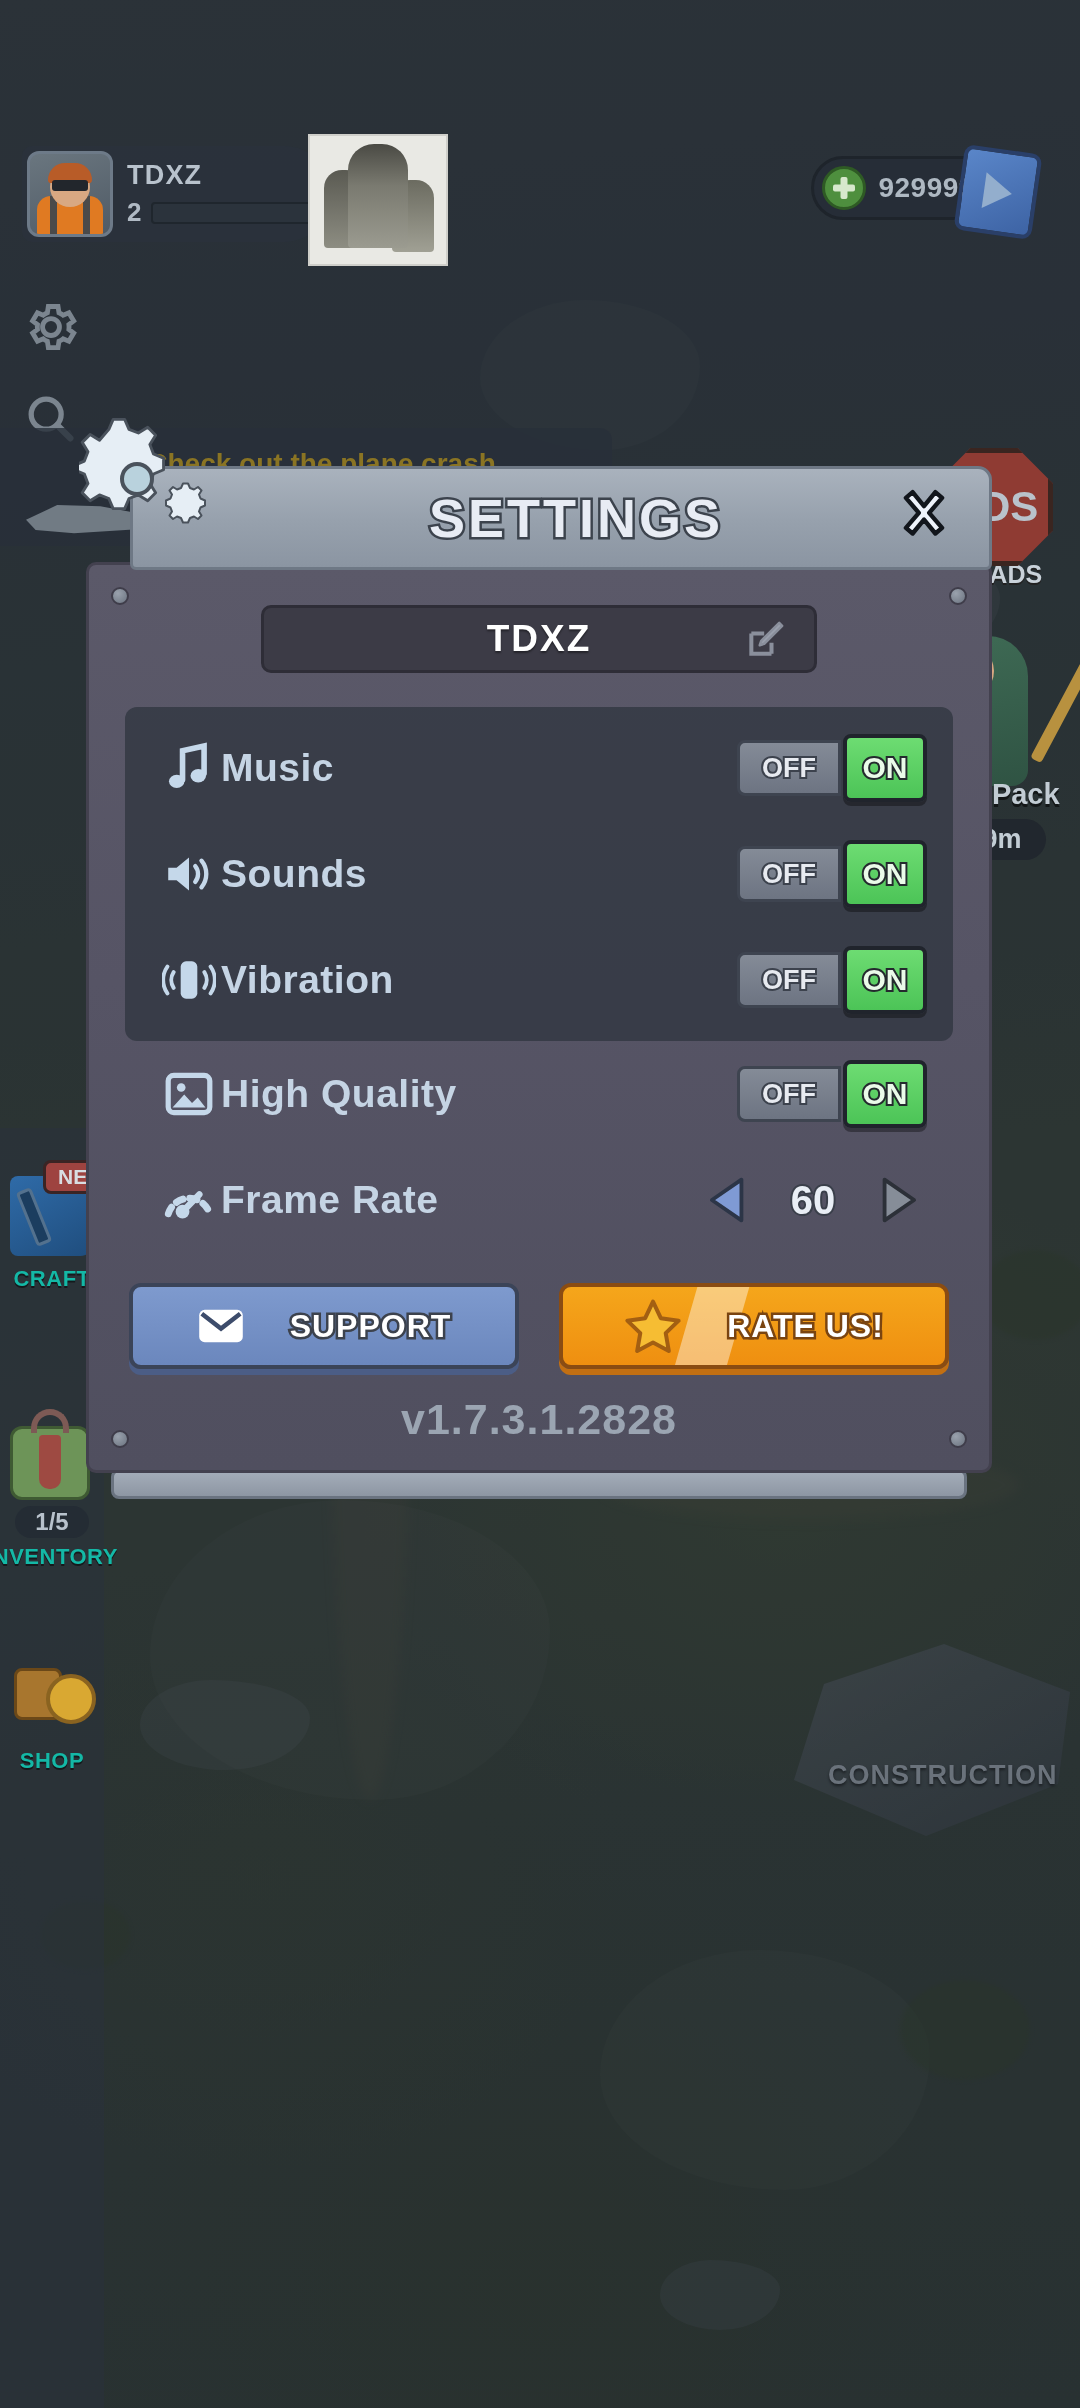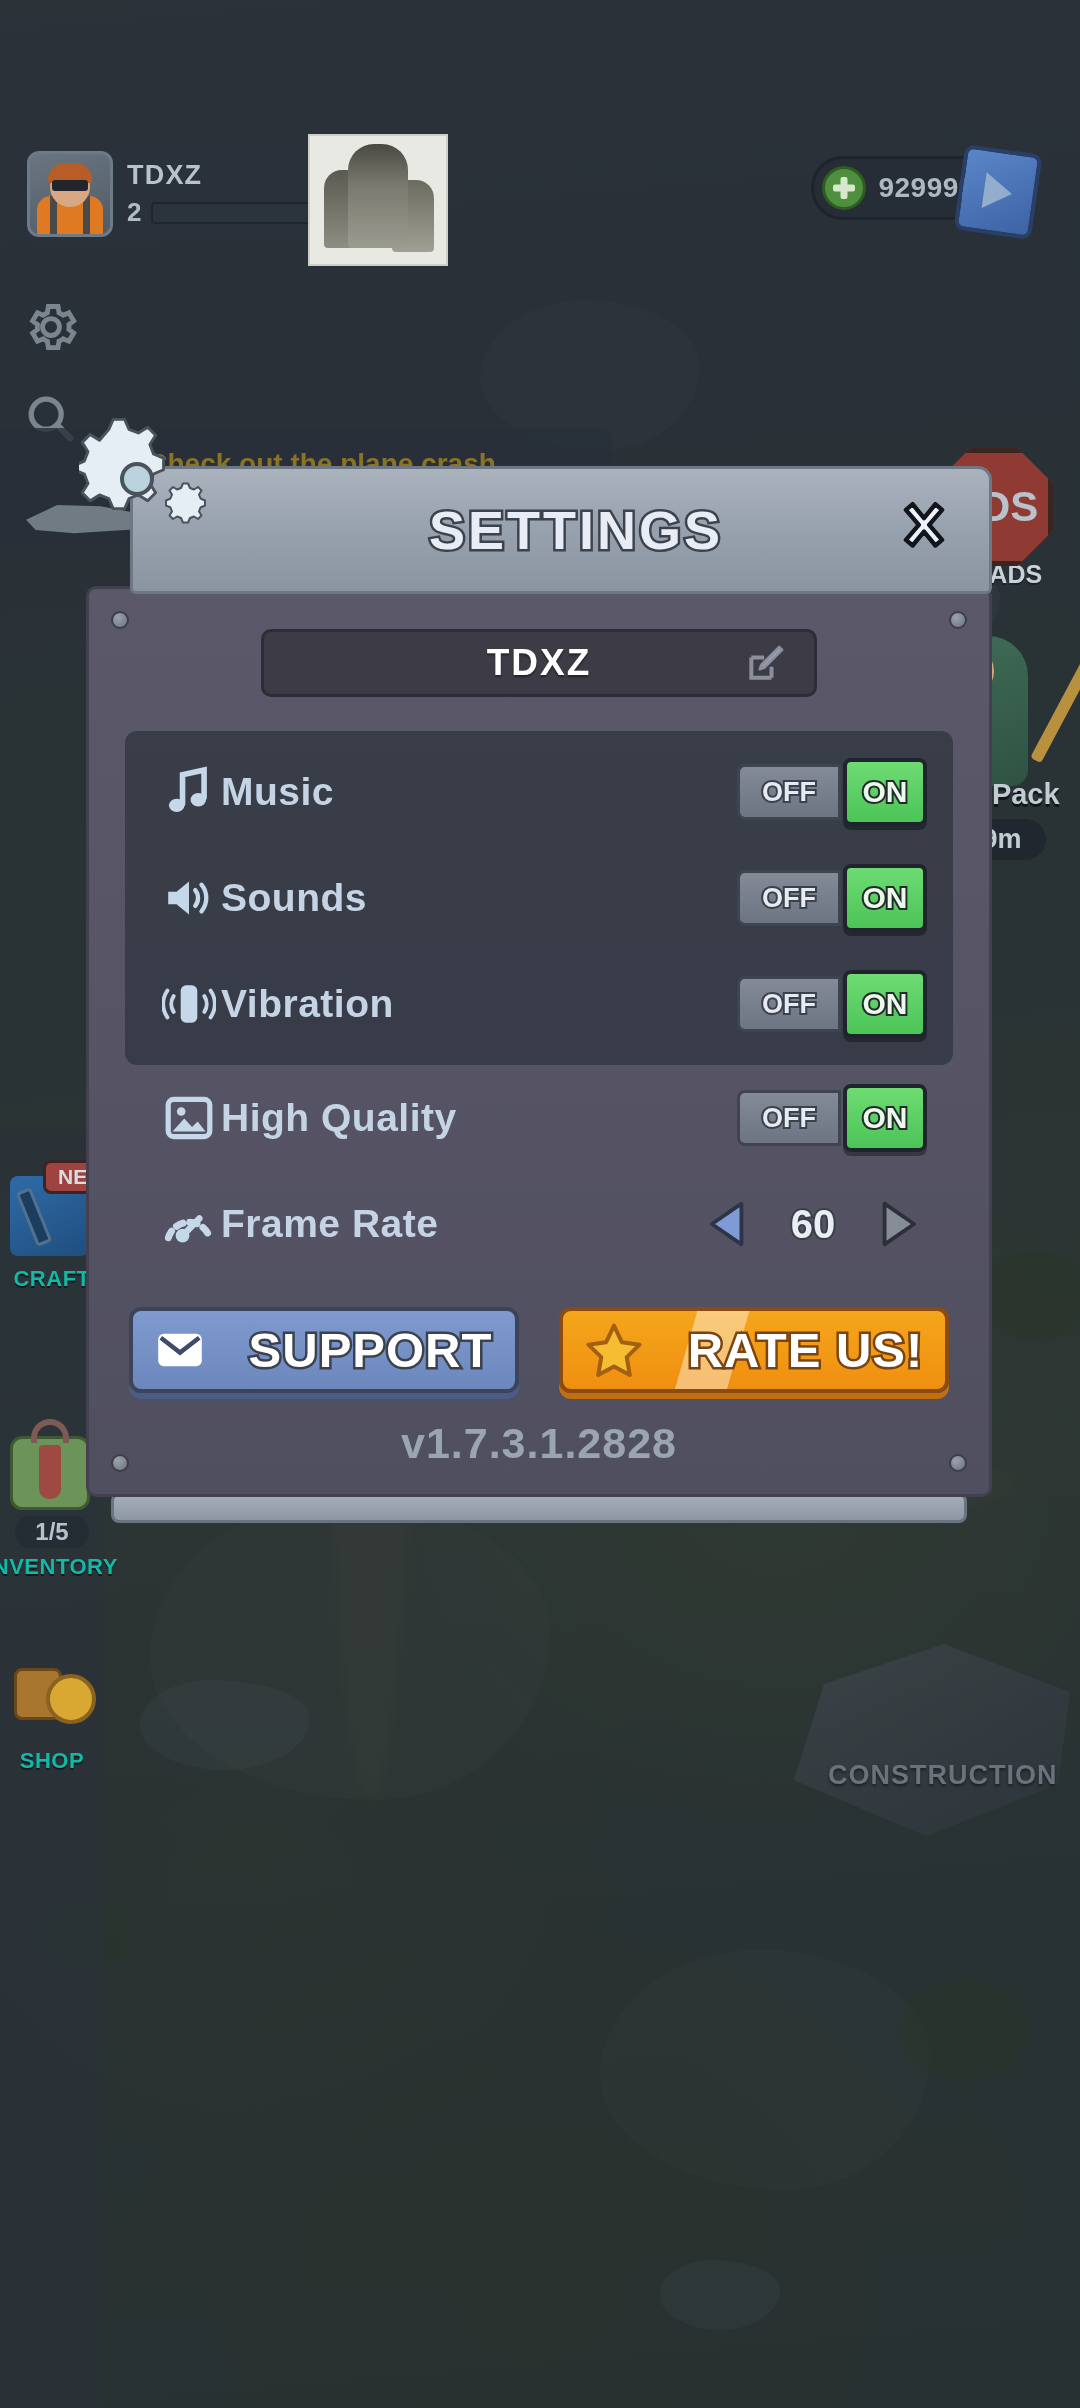"SETTINGS" .dialog-header { height: 128px -> 104px }
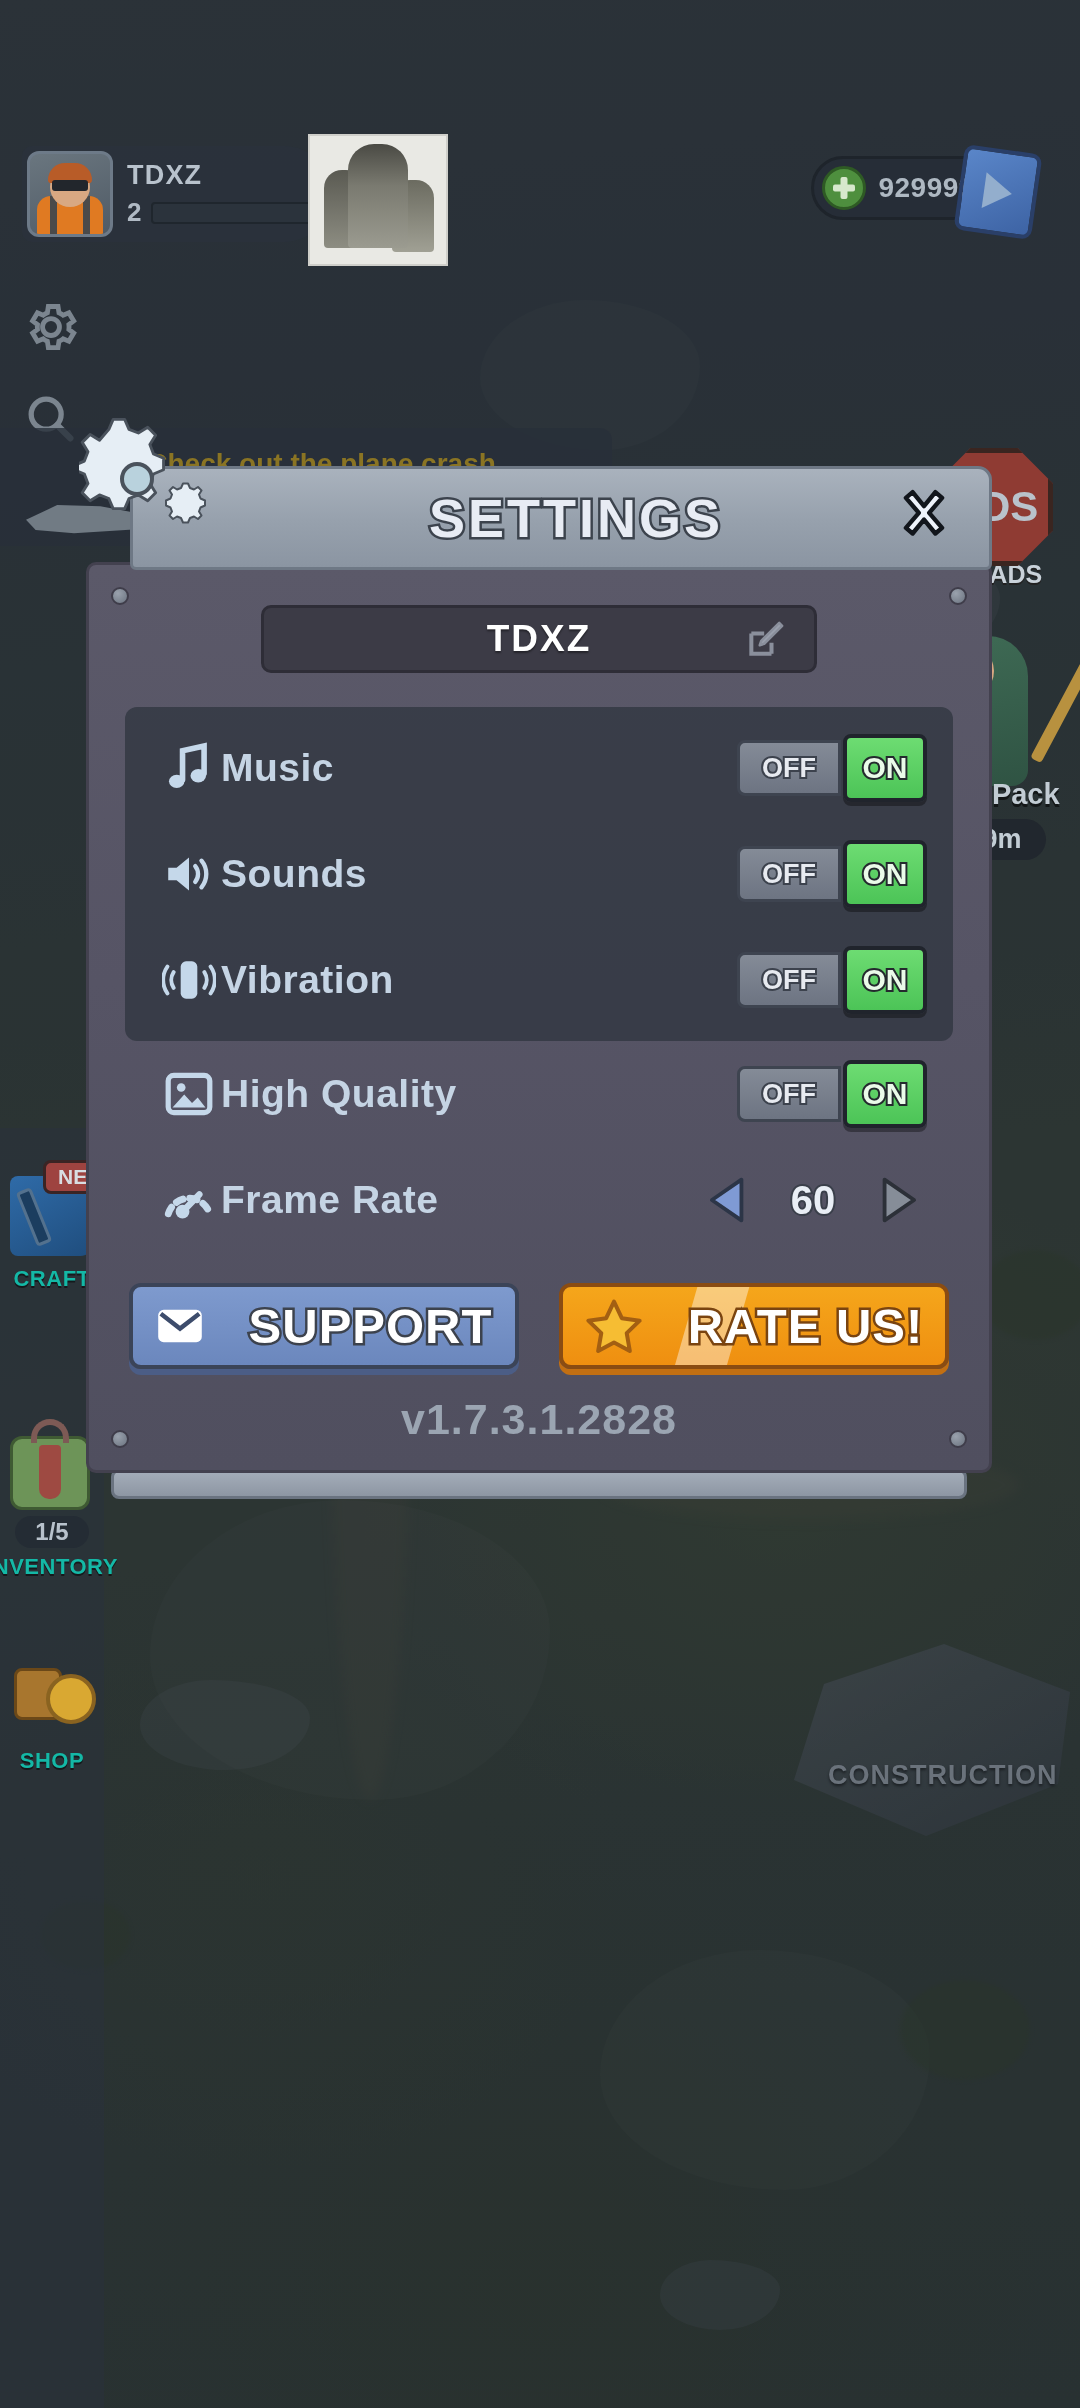"SUPPORT" .btn-label { font-size: 49px -> 32px }
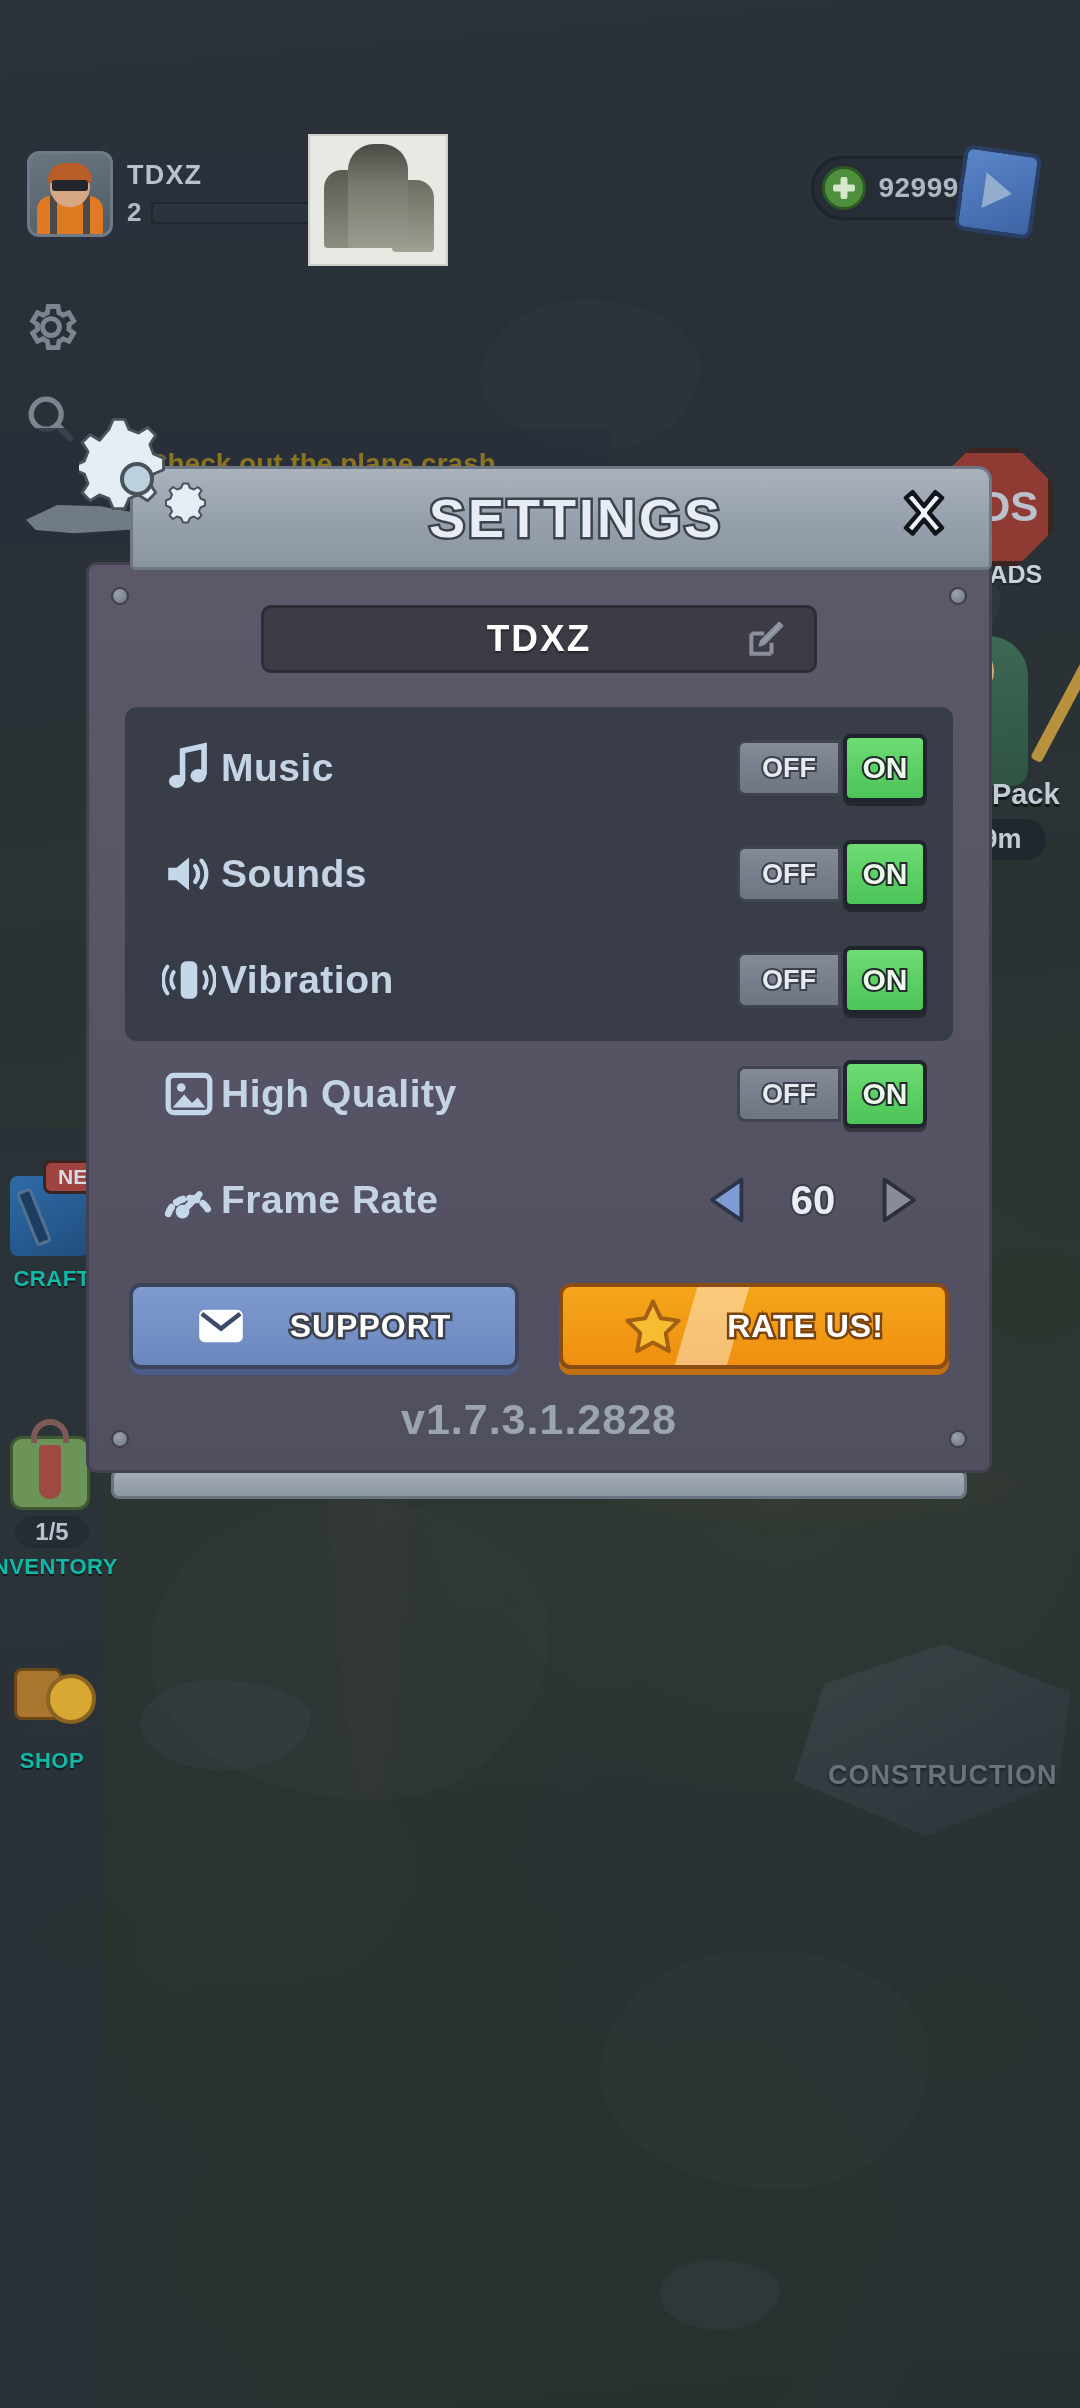"1/5" div.nav-item { top: 300px -> 290px }
